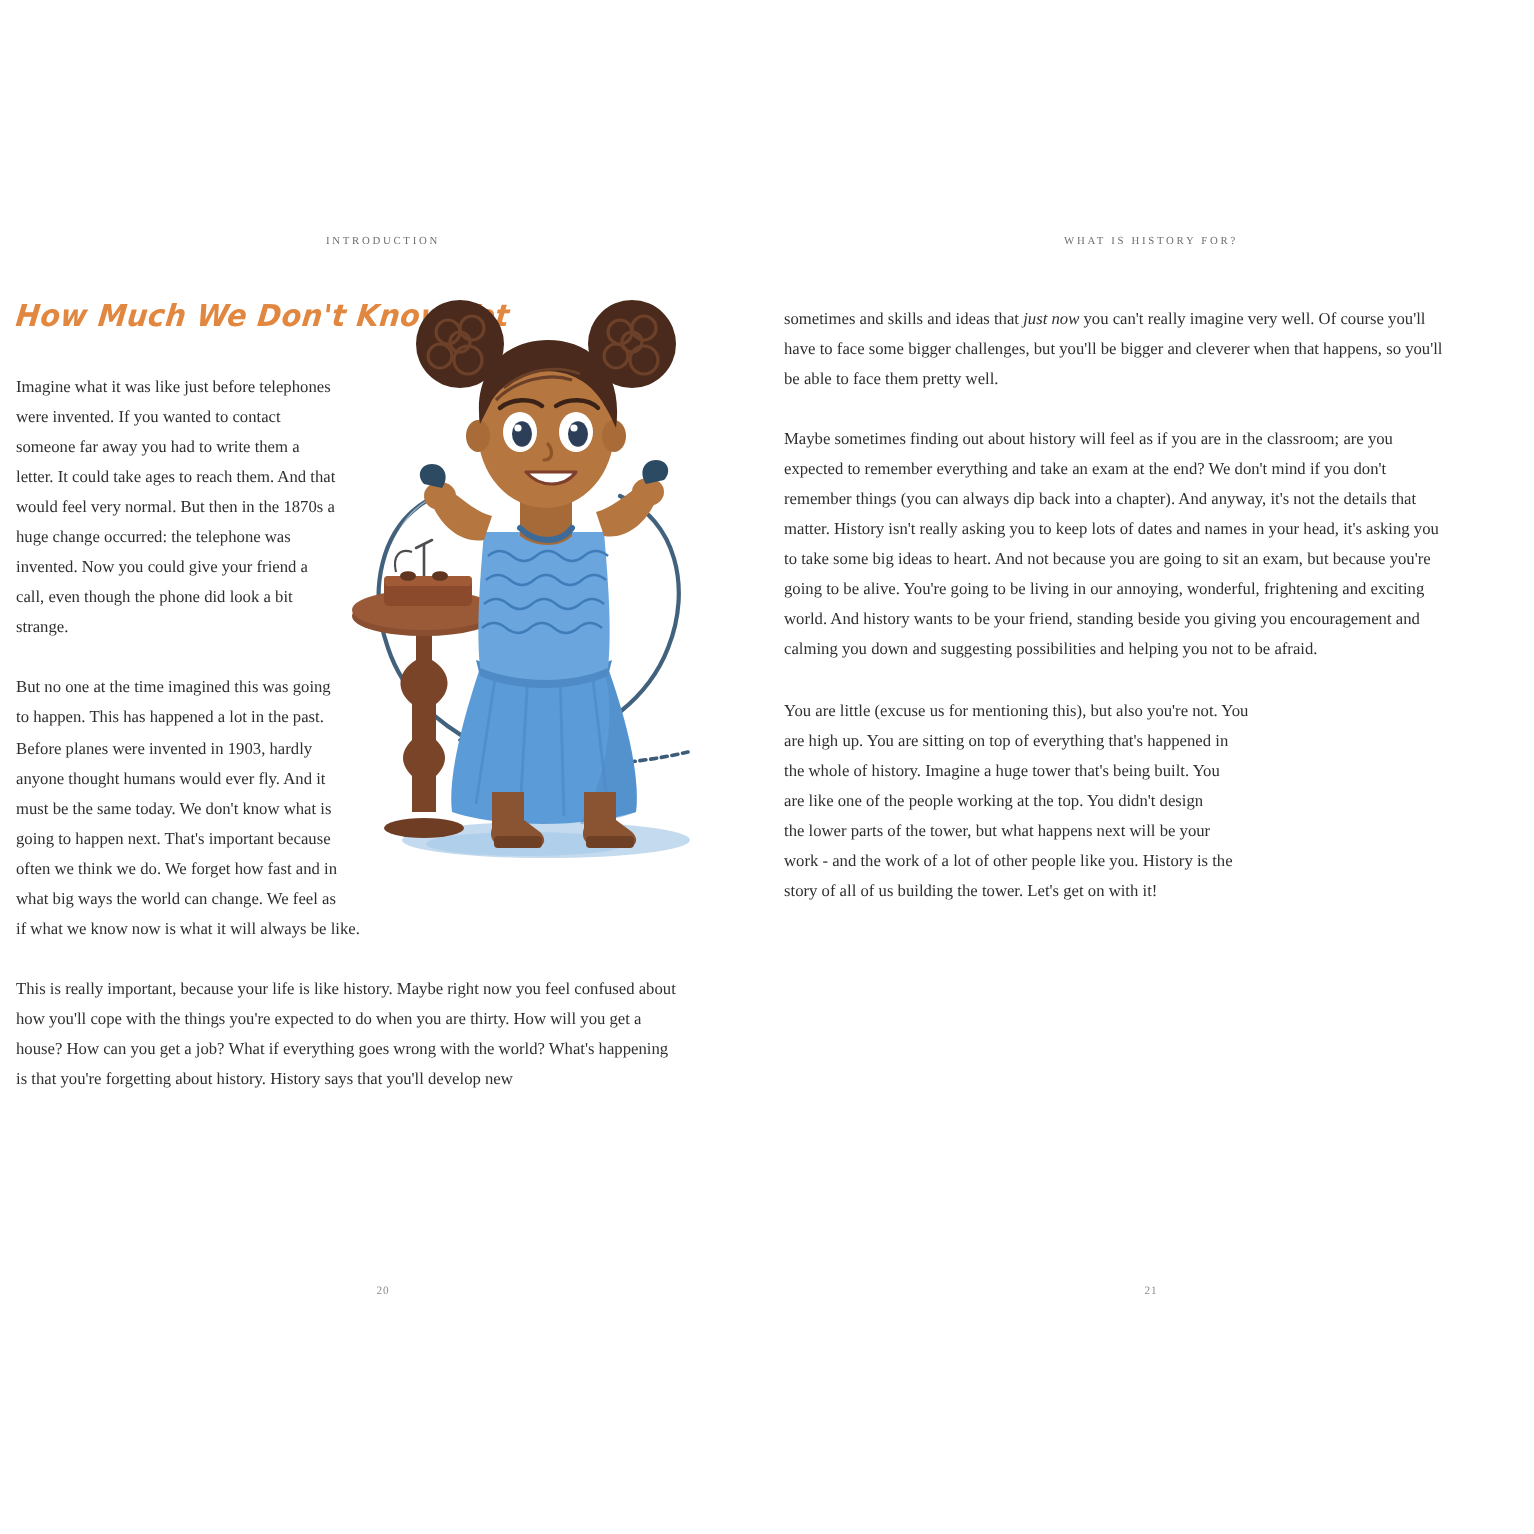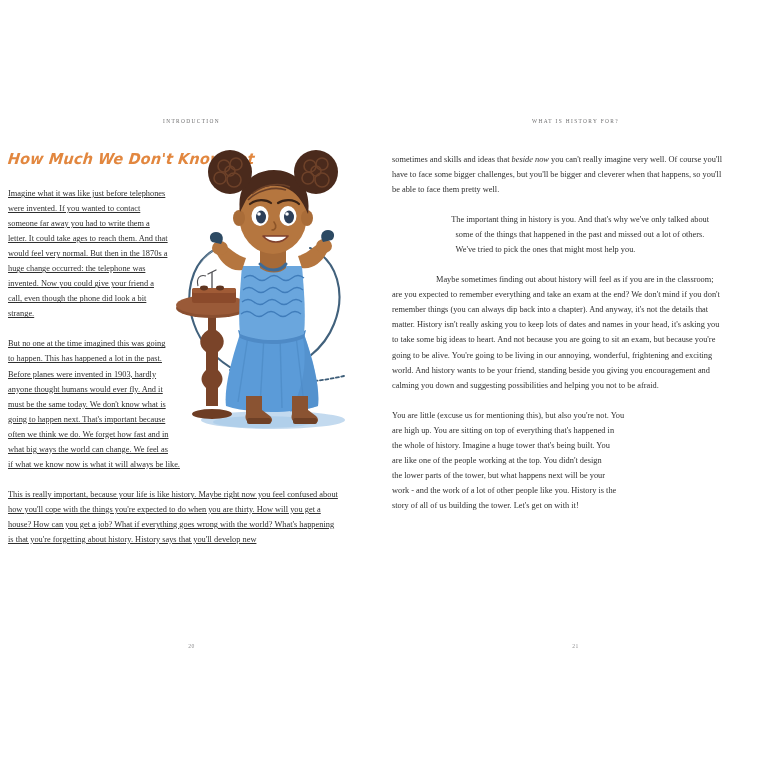"beside now" em { text: beside -> just }
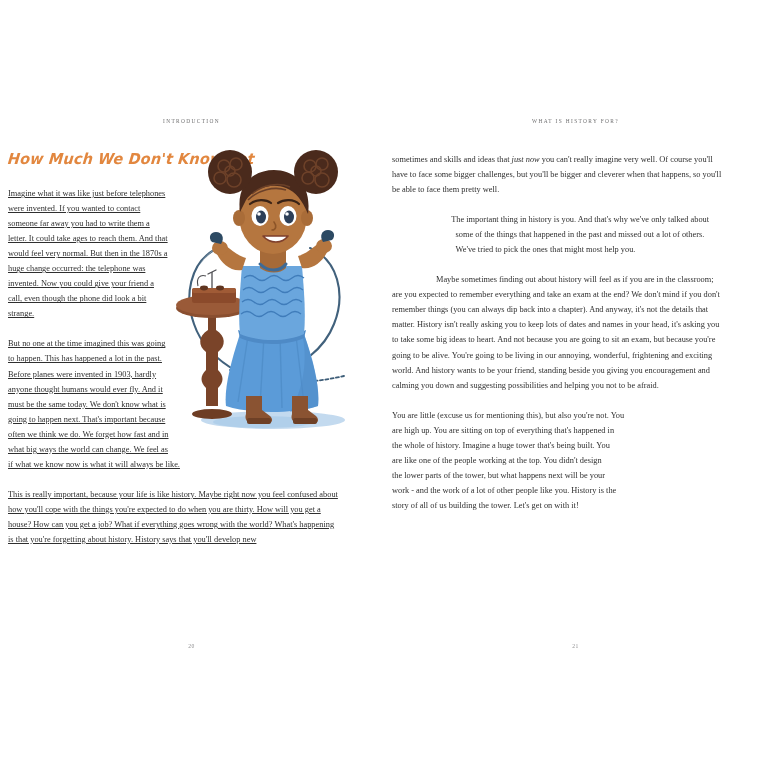"Imagine what it was like" .body-col p { text-decoration: underline -> none }
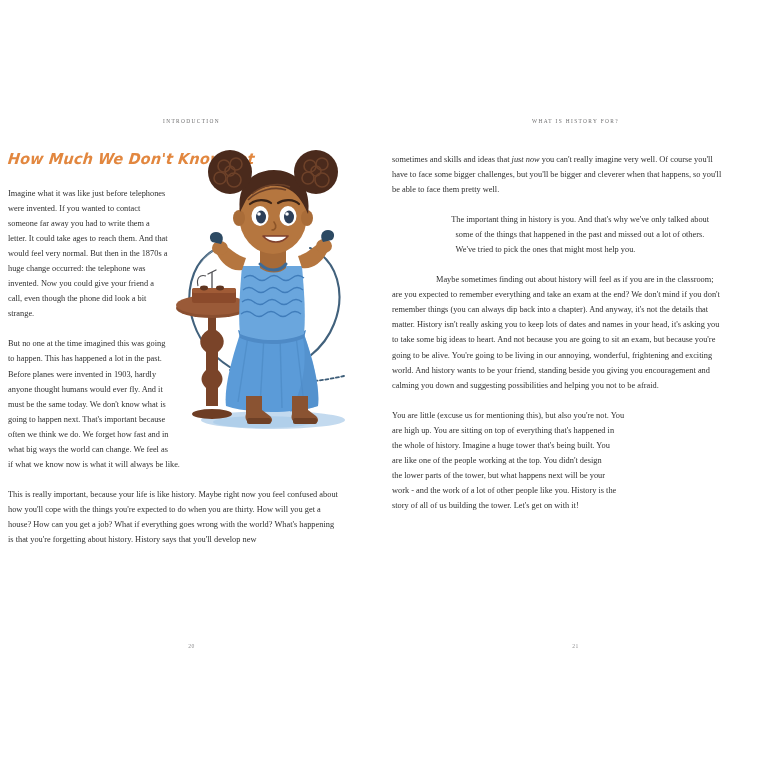"The important thing in history" p { html: <p><span></span><span>The important thing in history is you. And that's why we've only talked about some of the things that happened in the past and missed out a lot of others. We've tried to pick the ones that might most help you.</span></p> -> none }
